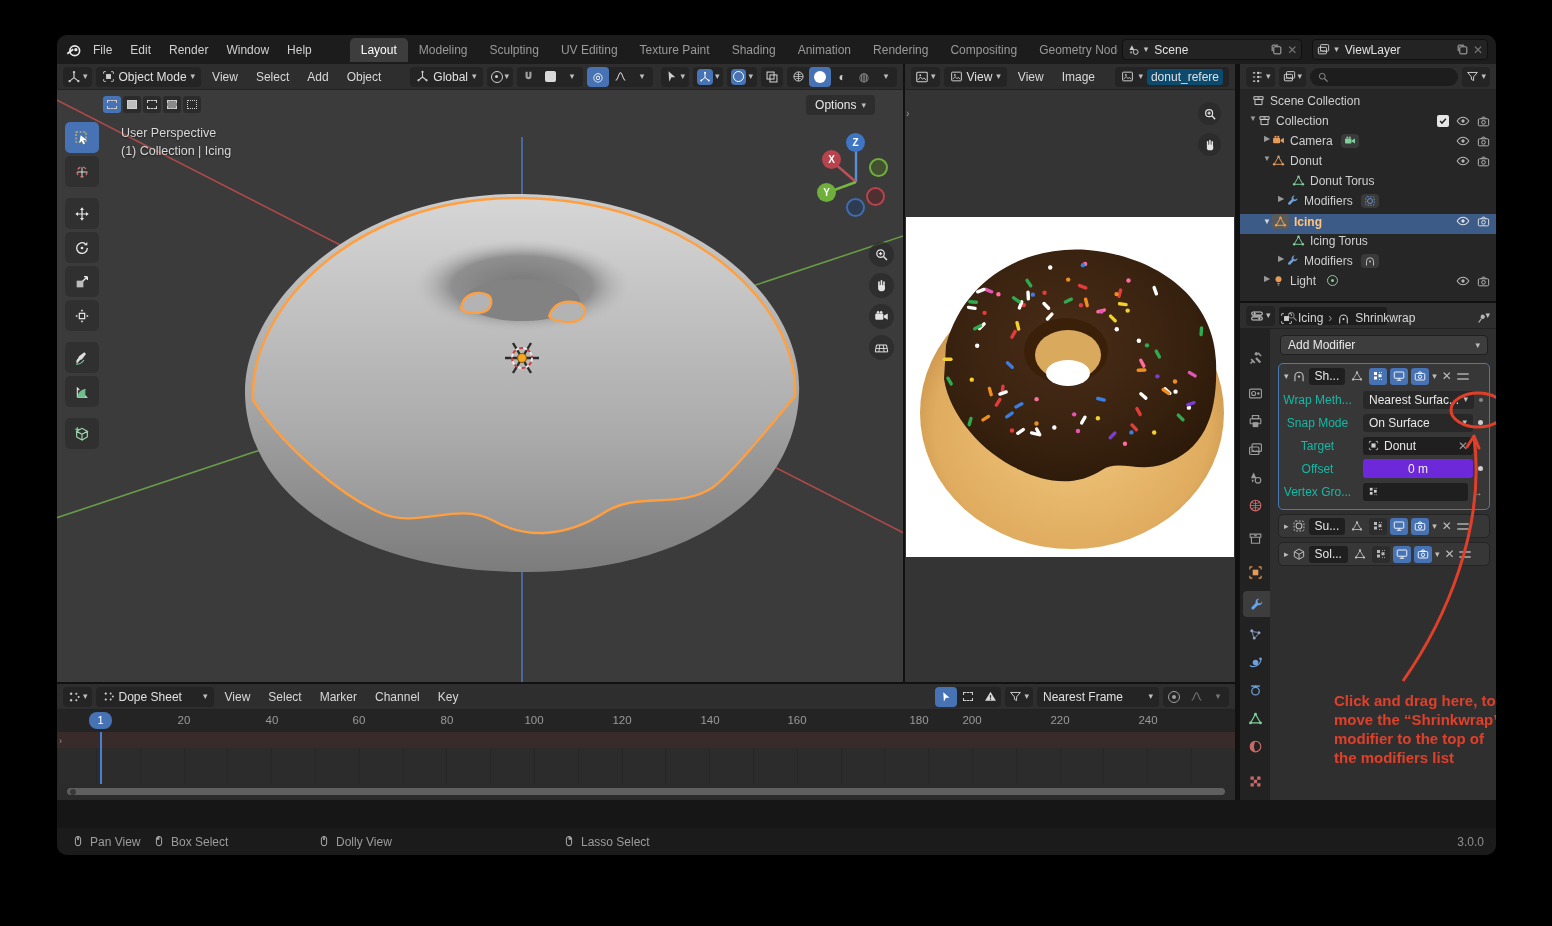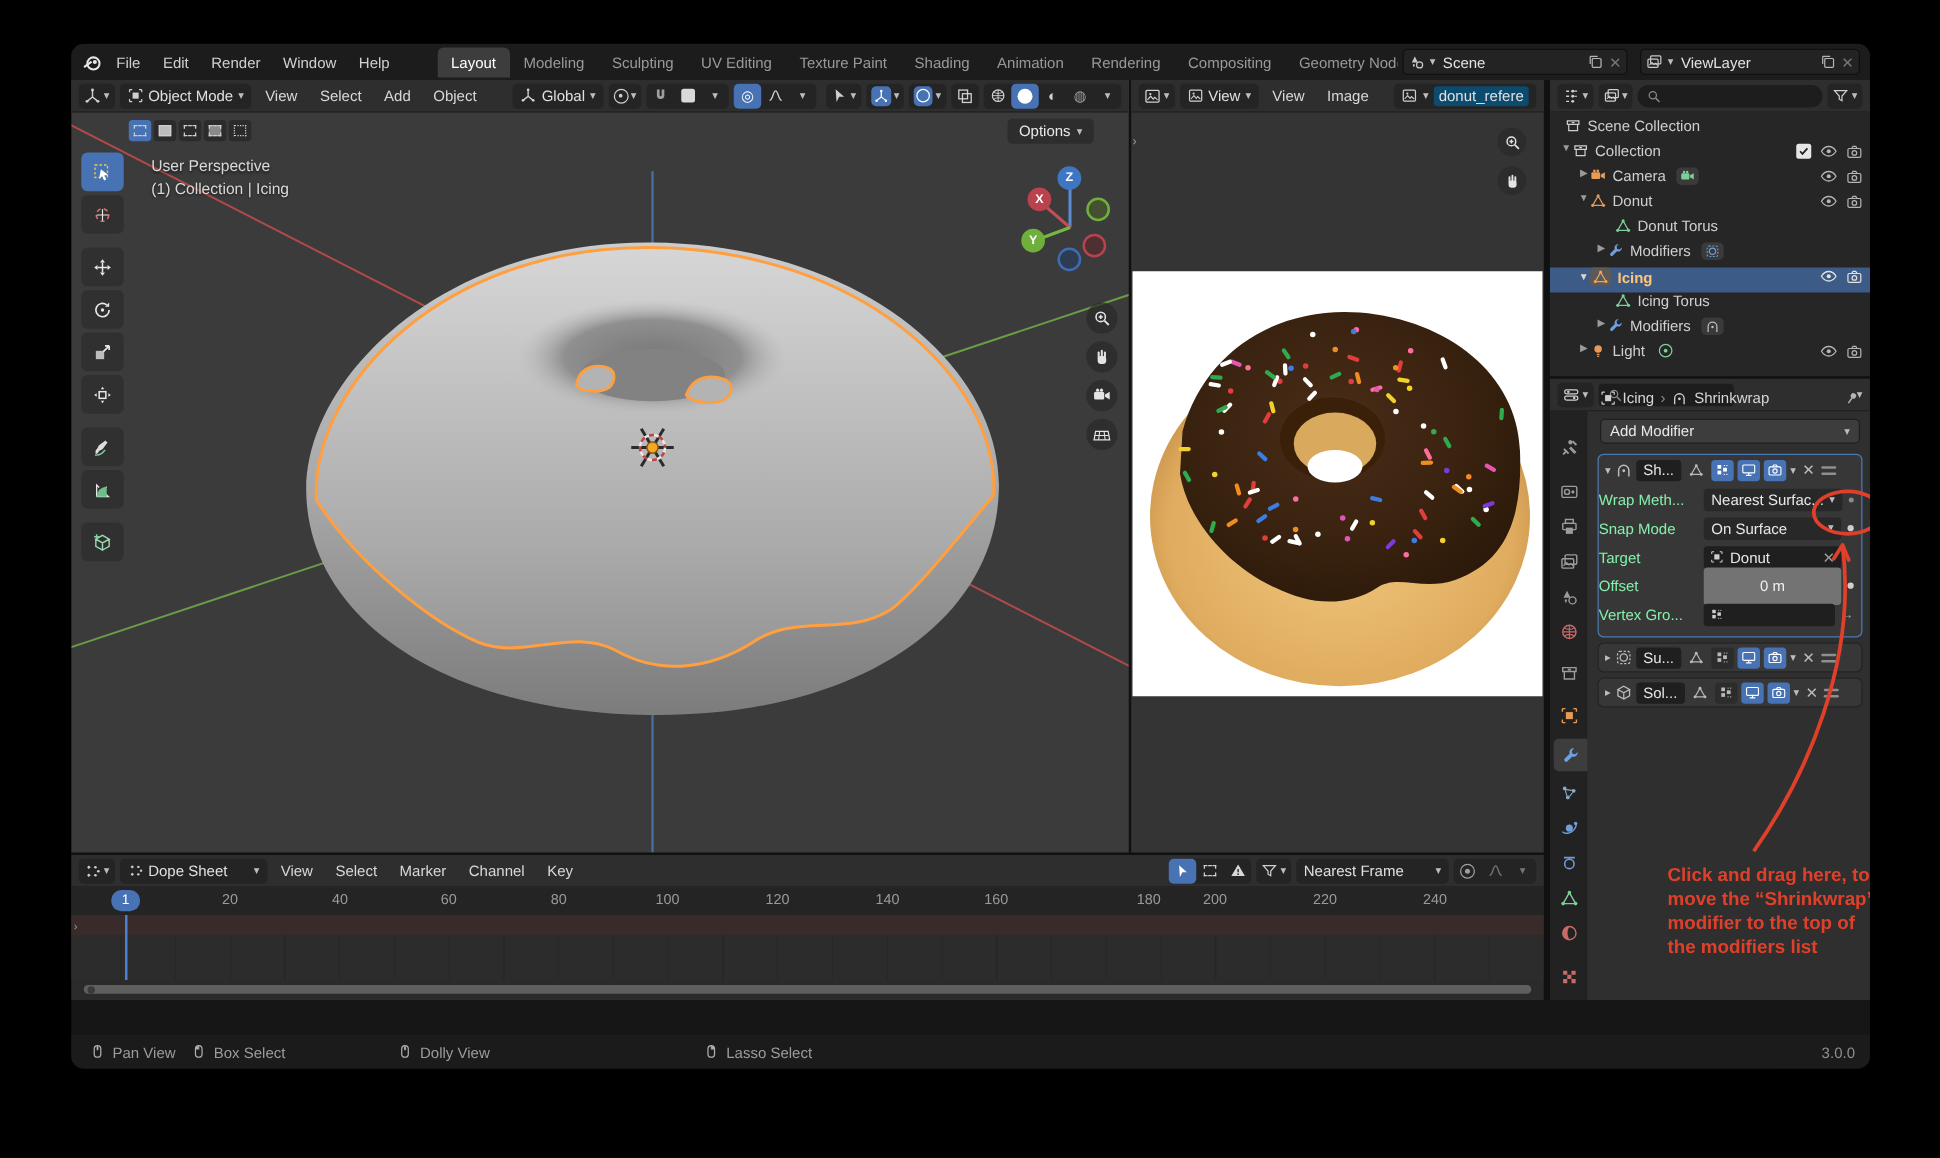"Wrap Meth..." .mrow .mlabel { color: #86efac -> #14b8a6; text-align: left -> center }
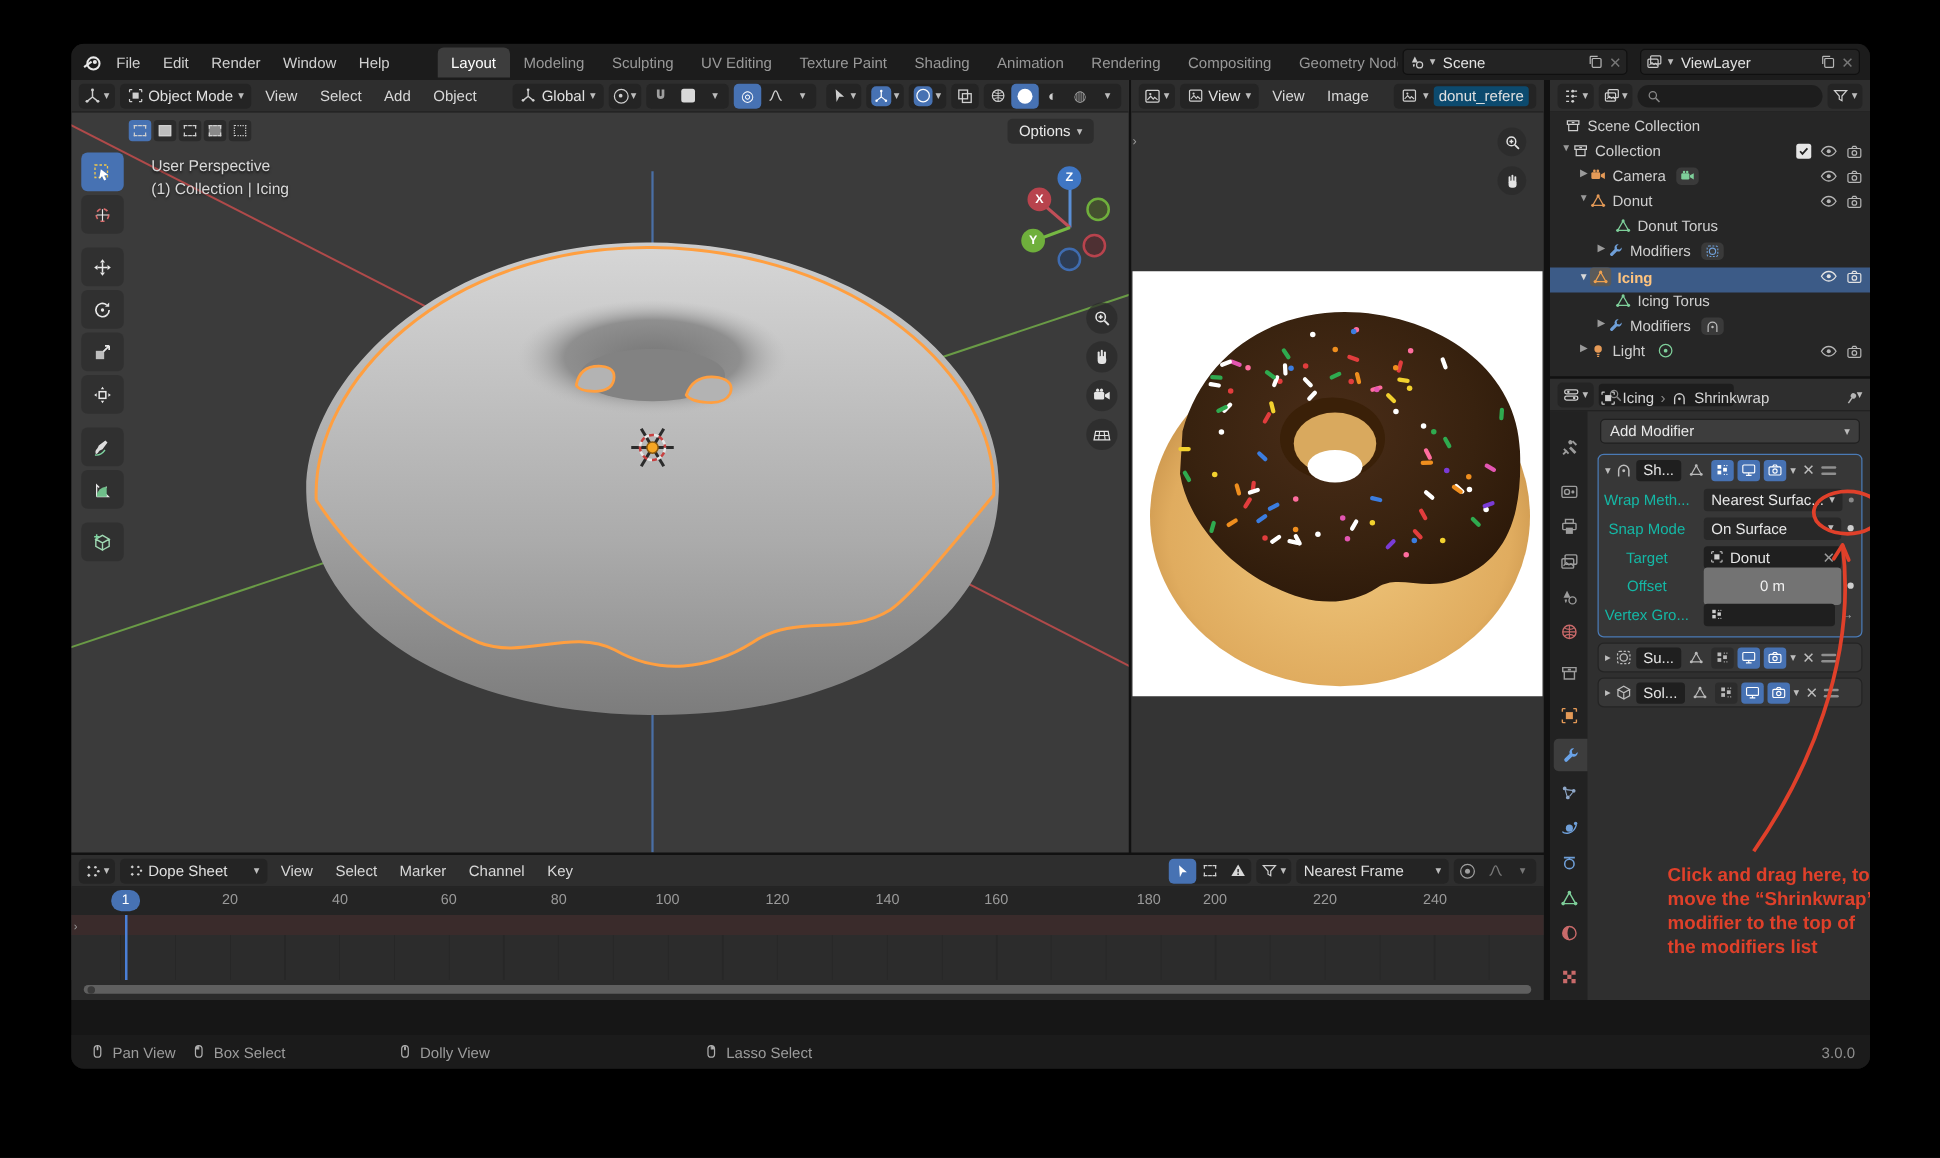"0 m" .numfield { background: #737373 -> #6d28d9; height: 30px -> 19px }
